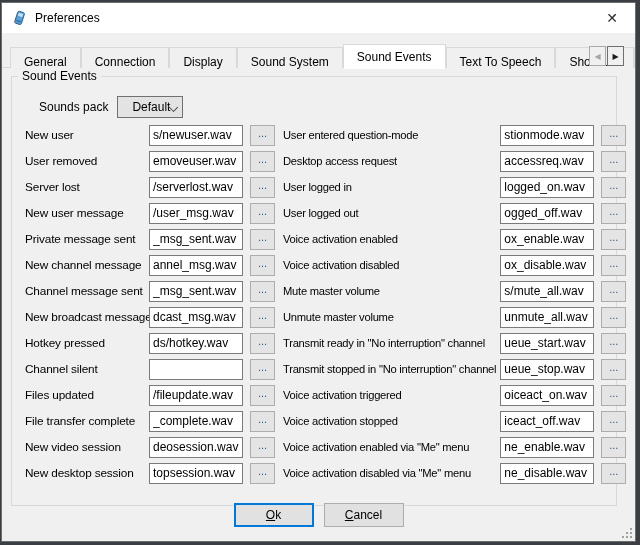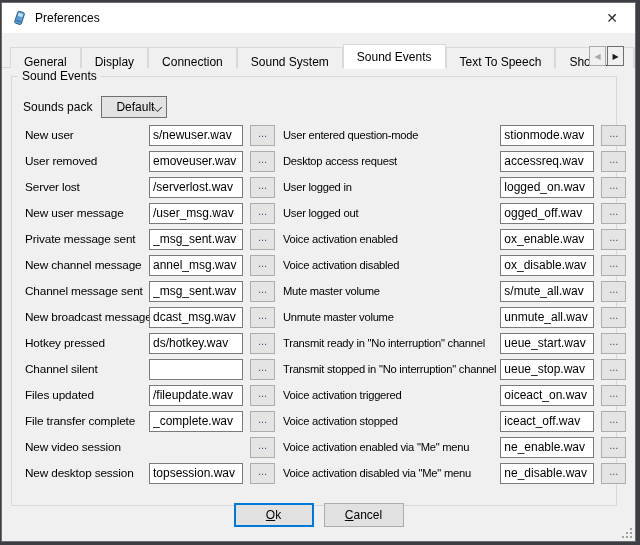"Display" div.tab { order: before "Connection" -> after "Connection" }
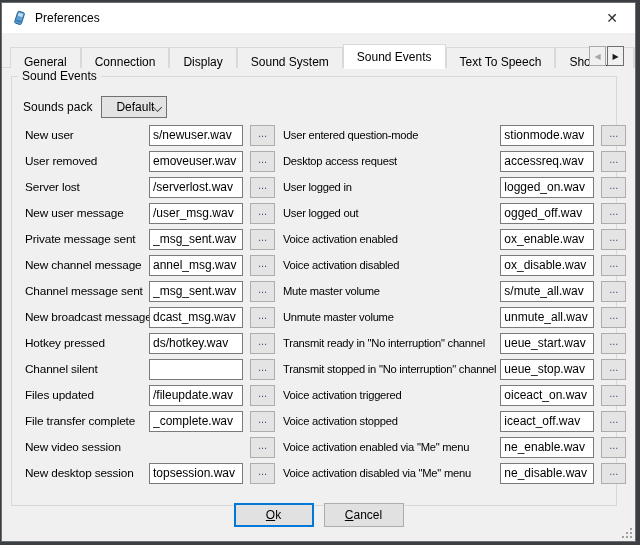"Sounds pack" .sounds-pack-row { left: 11px -> 27px }
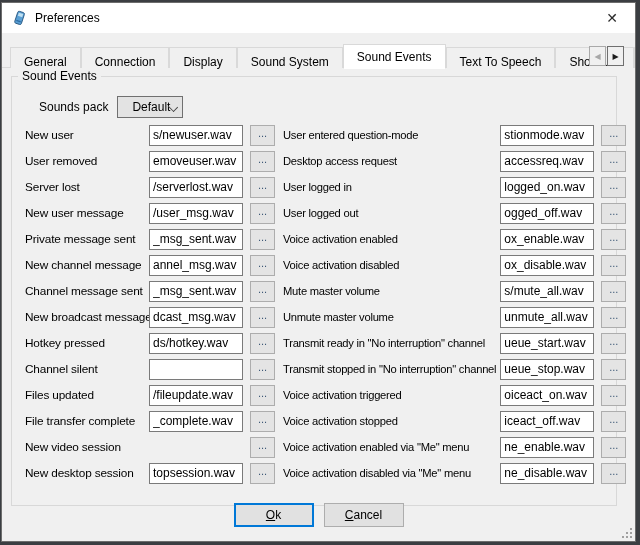"deosession.wav" input { html: none -> <input> }
